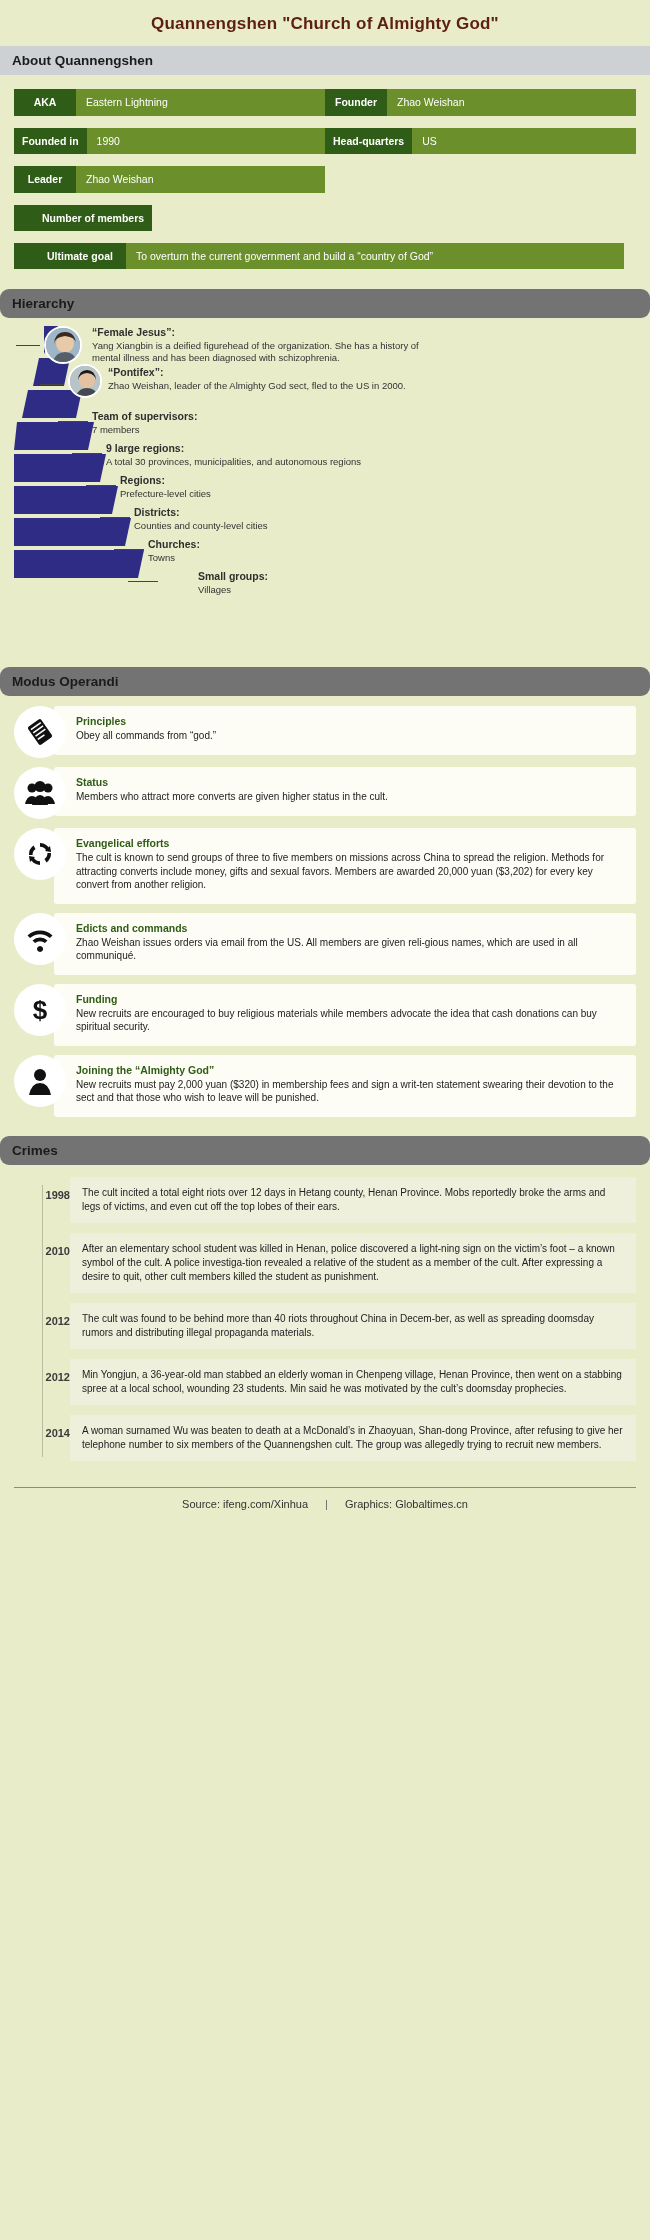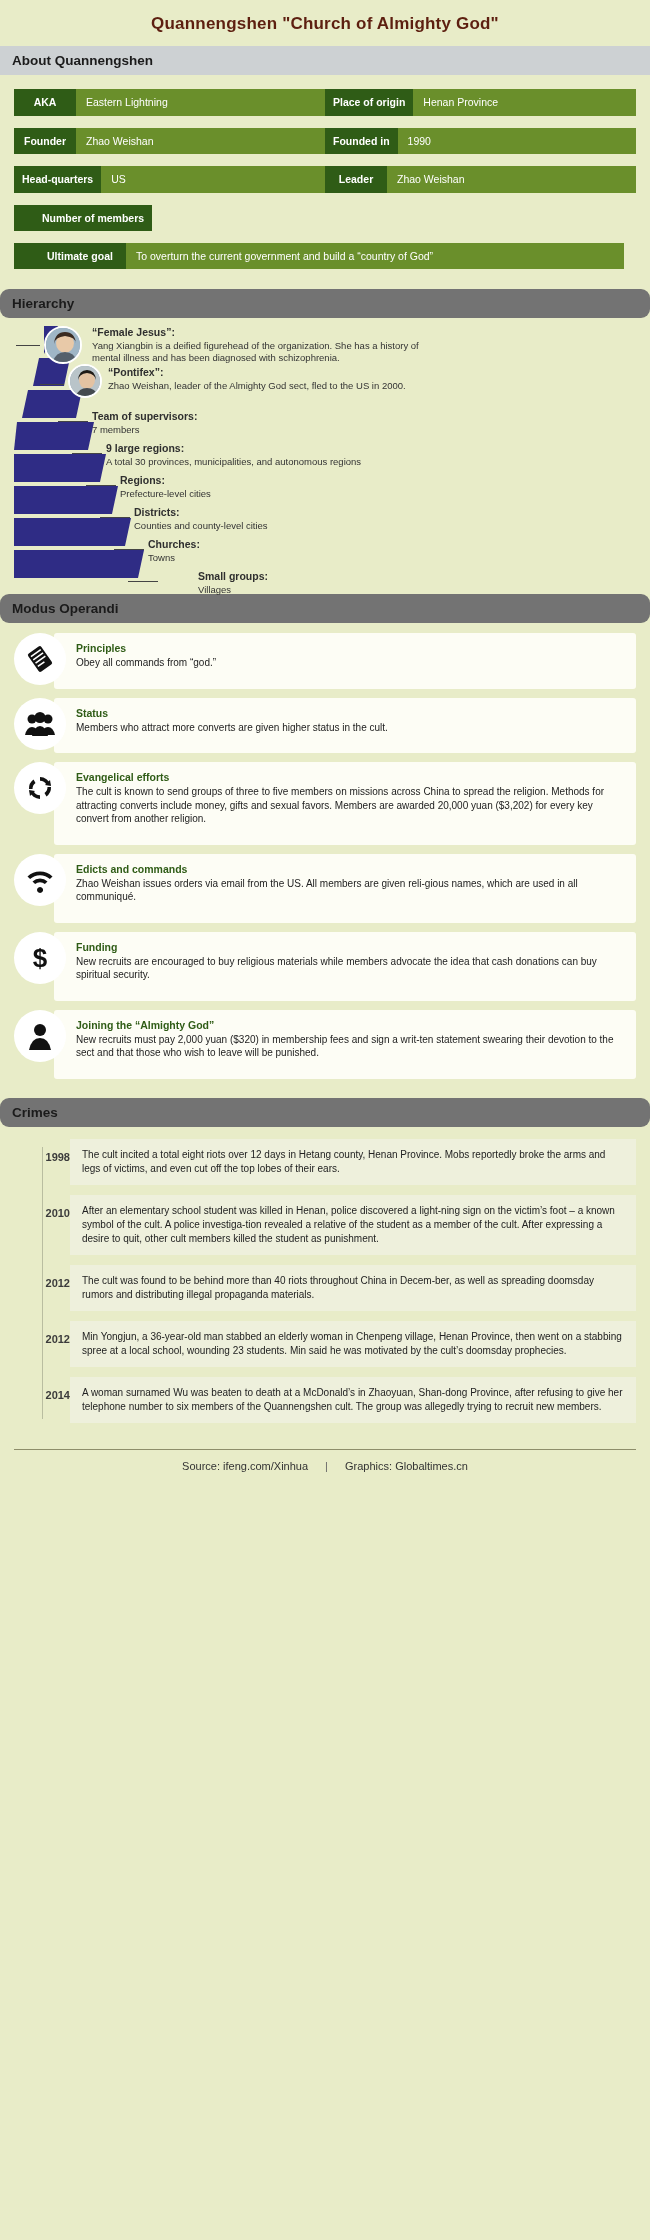"Place of origin" div.fact { html: <div> <div>Place of origin</div> <div>Henan Province</div> </div> -> none }
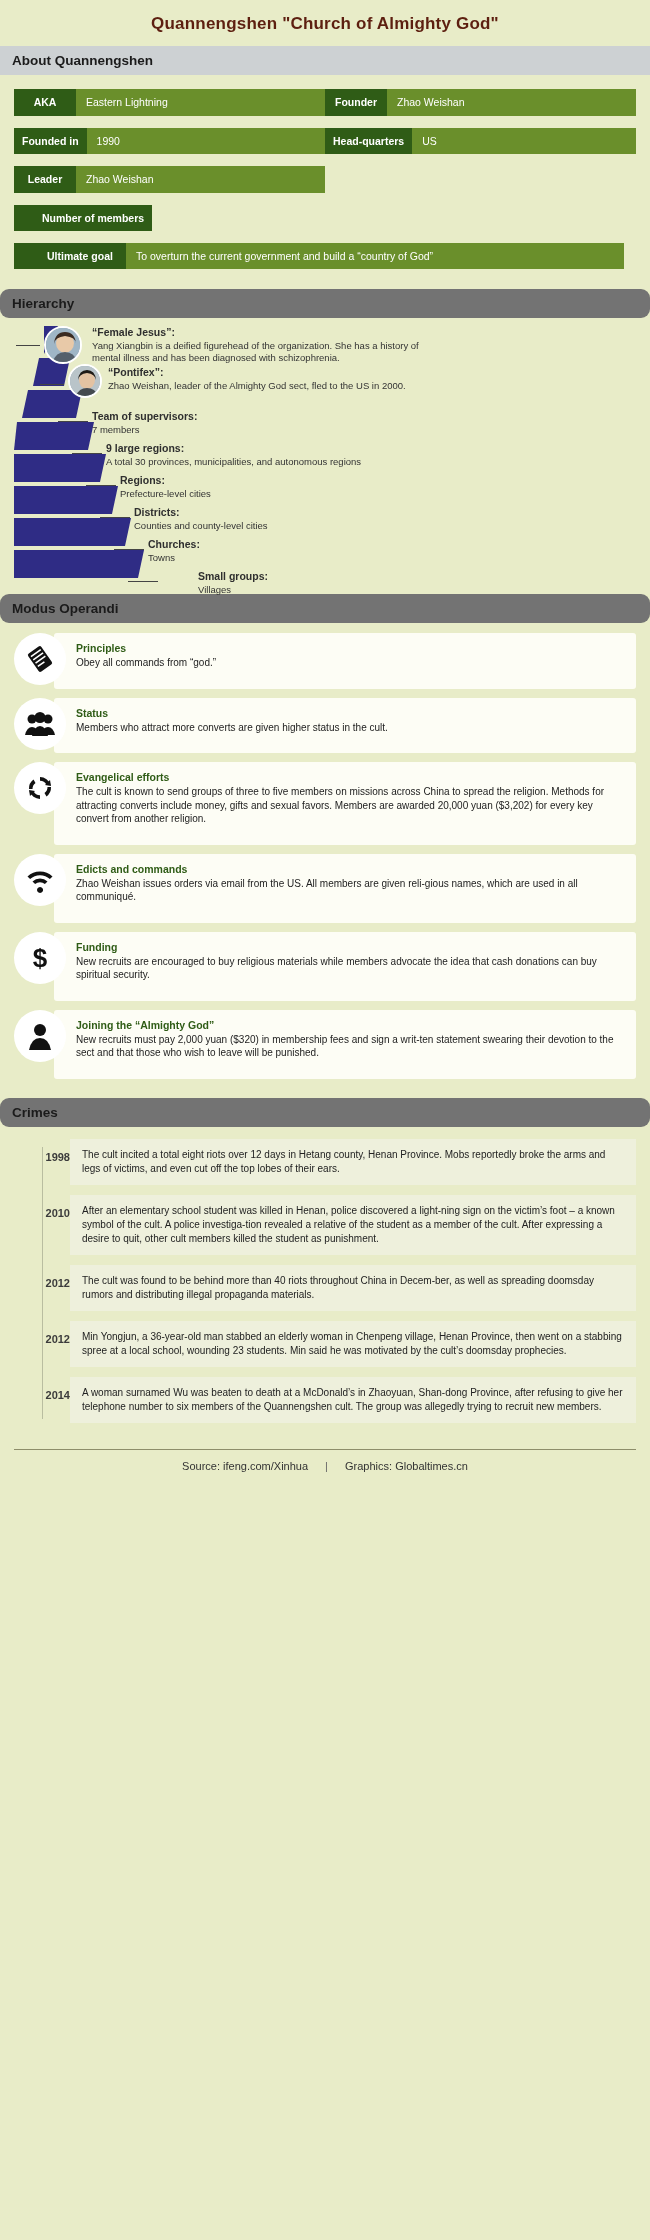"“Female Jesus”:" div.hier { height: 276px -> 349px }
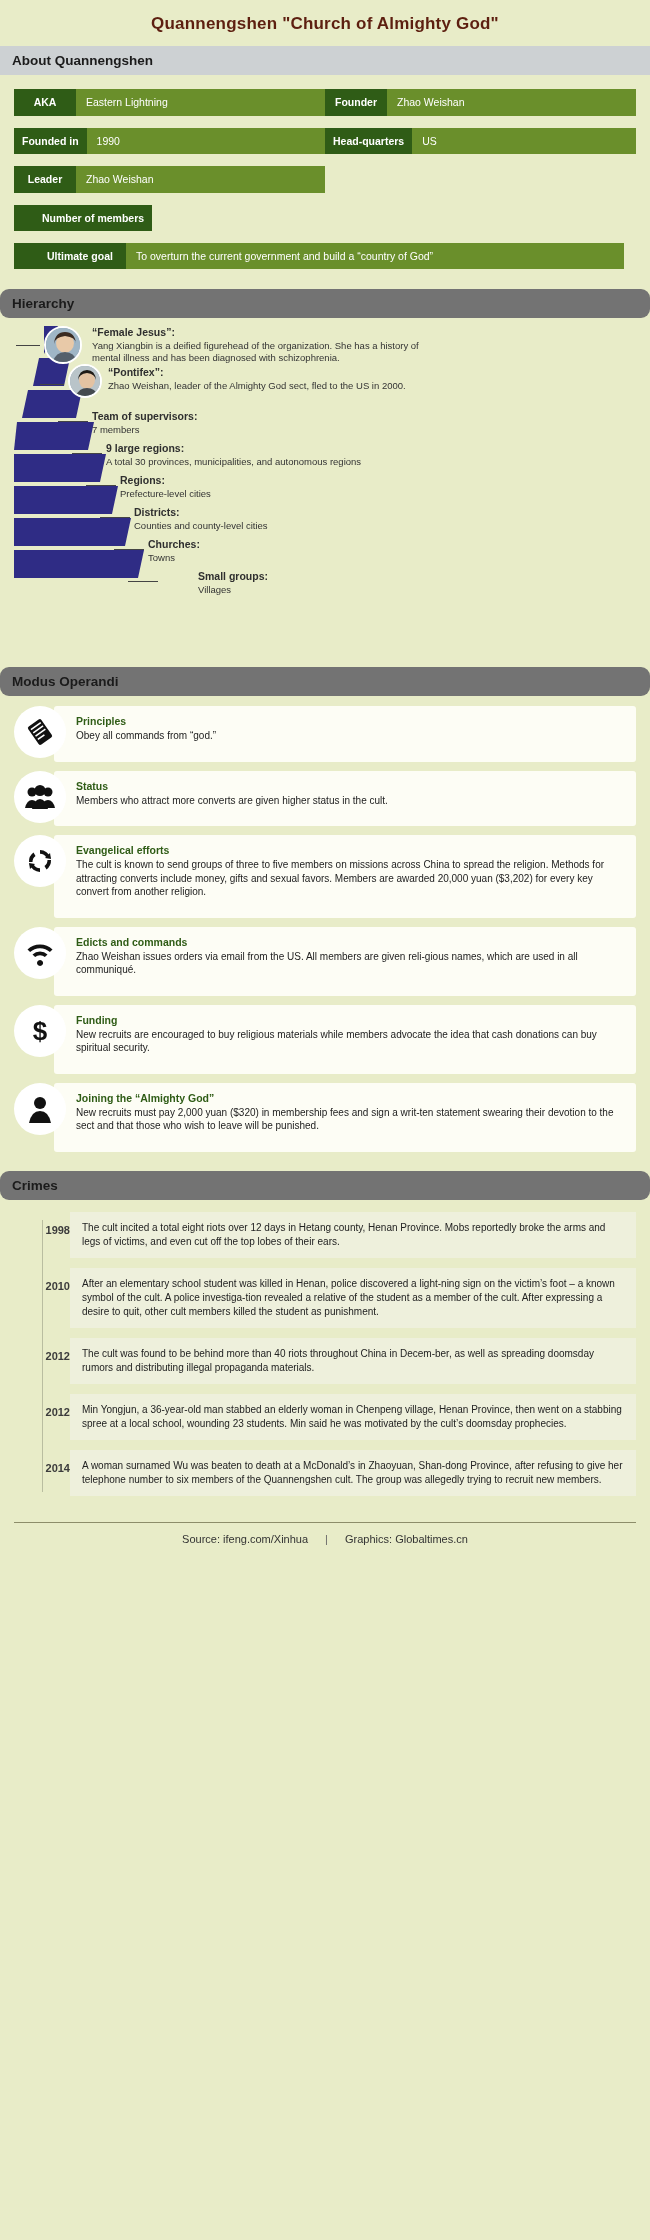"Principles" .mo-body { padding: 9px 12px 19px 22px -> 9px 12px 12px 22px }
